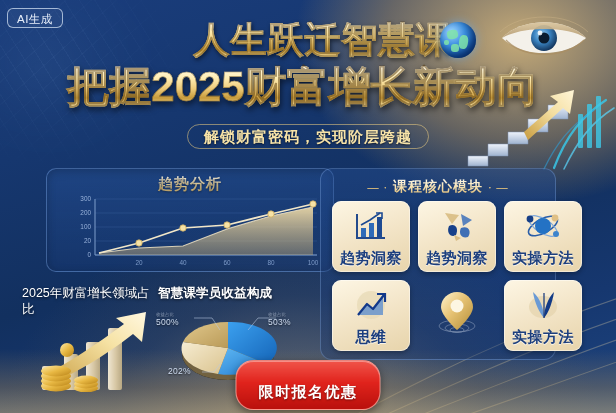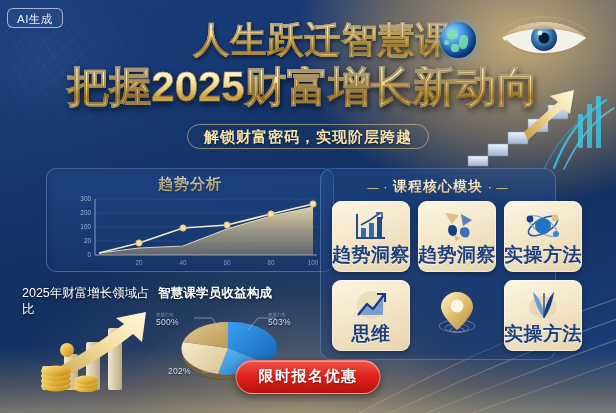"趋势洞察" .card .lab { font-size: 19px -> 15px }
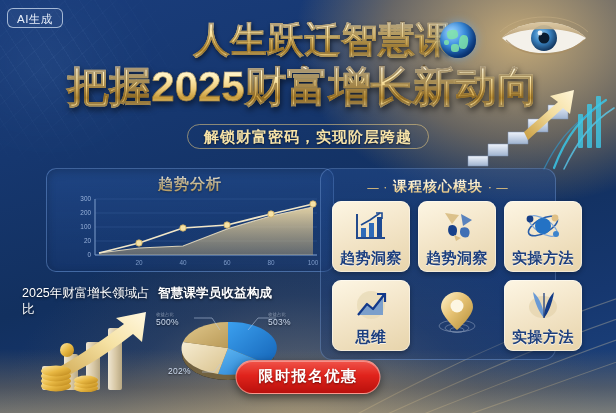"限时报名优惠" .cta { padding: 6px 22px 7px -> 22px 22px 7px }
